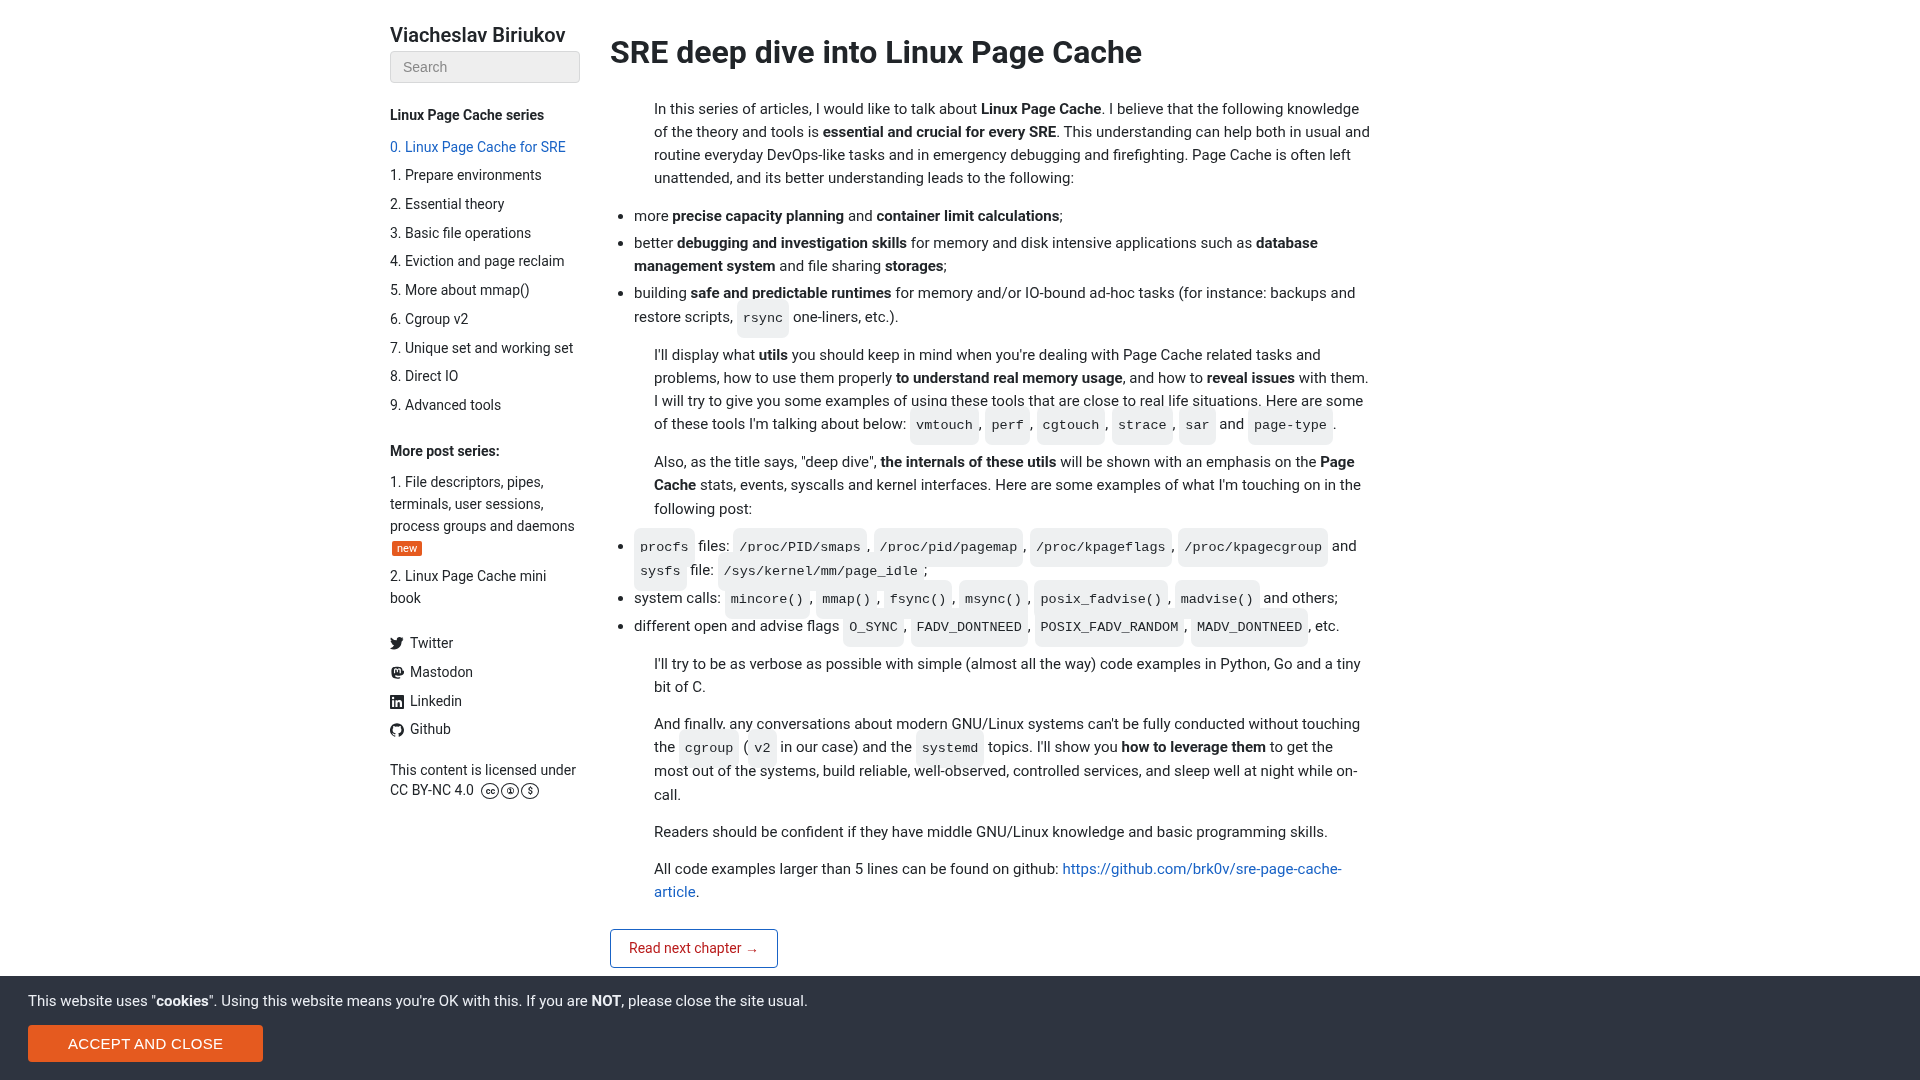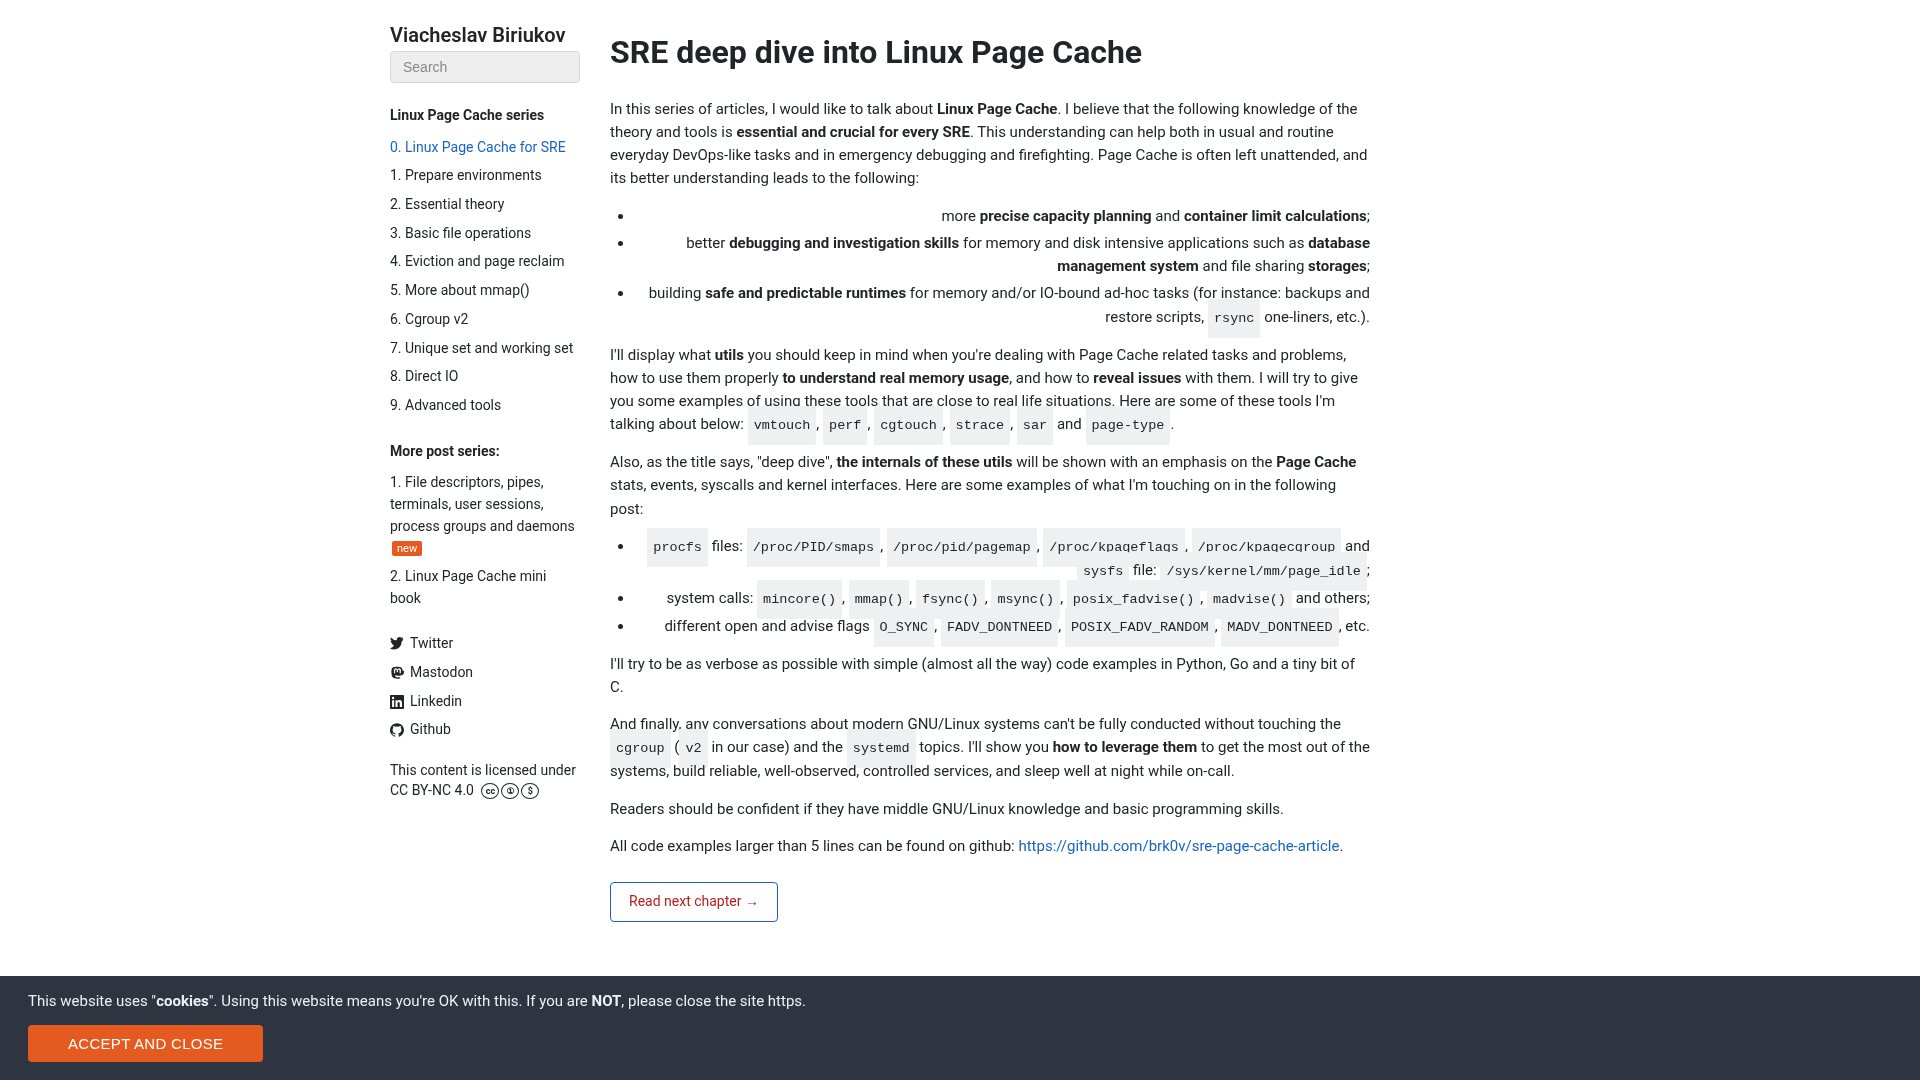"In this series of articles," .content p { margin-left: none -> 44px }
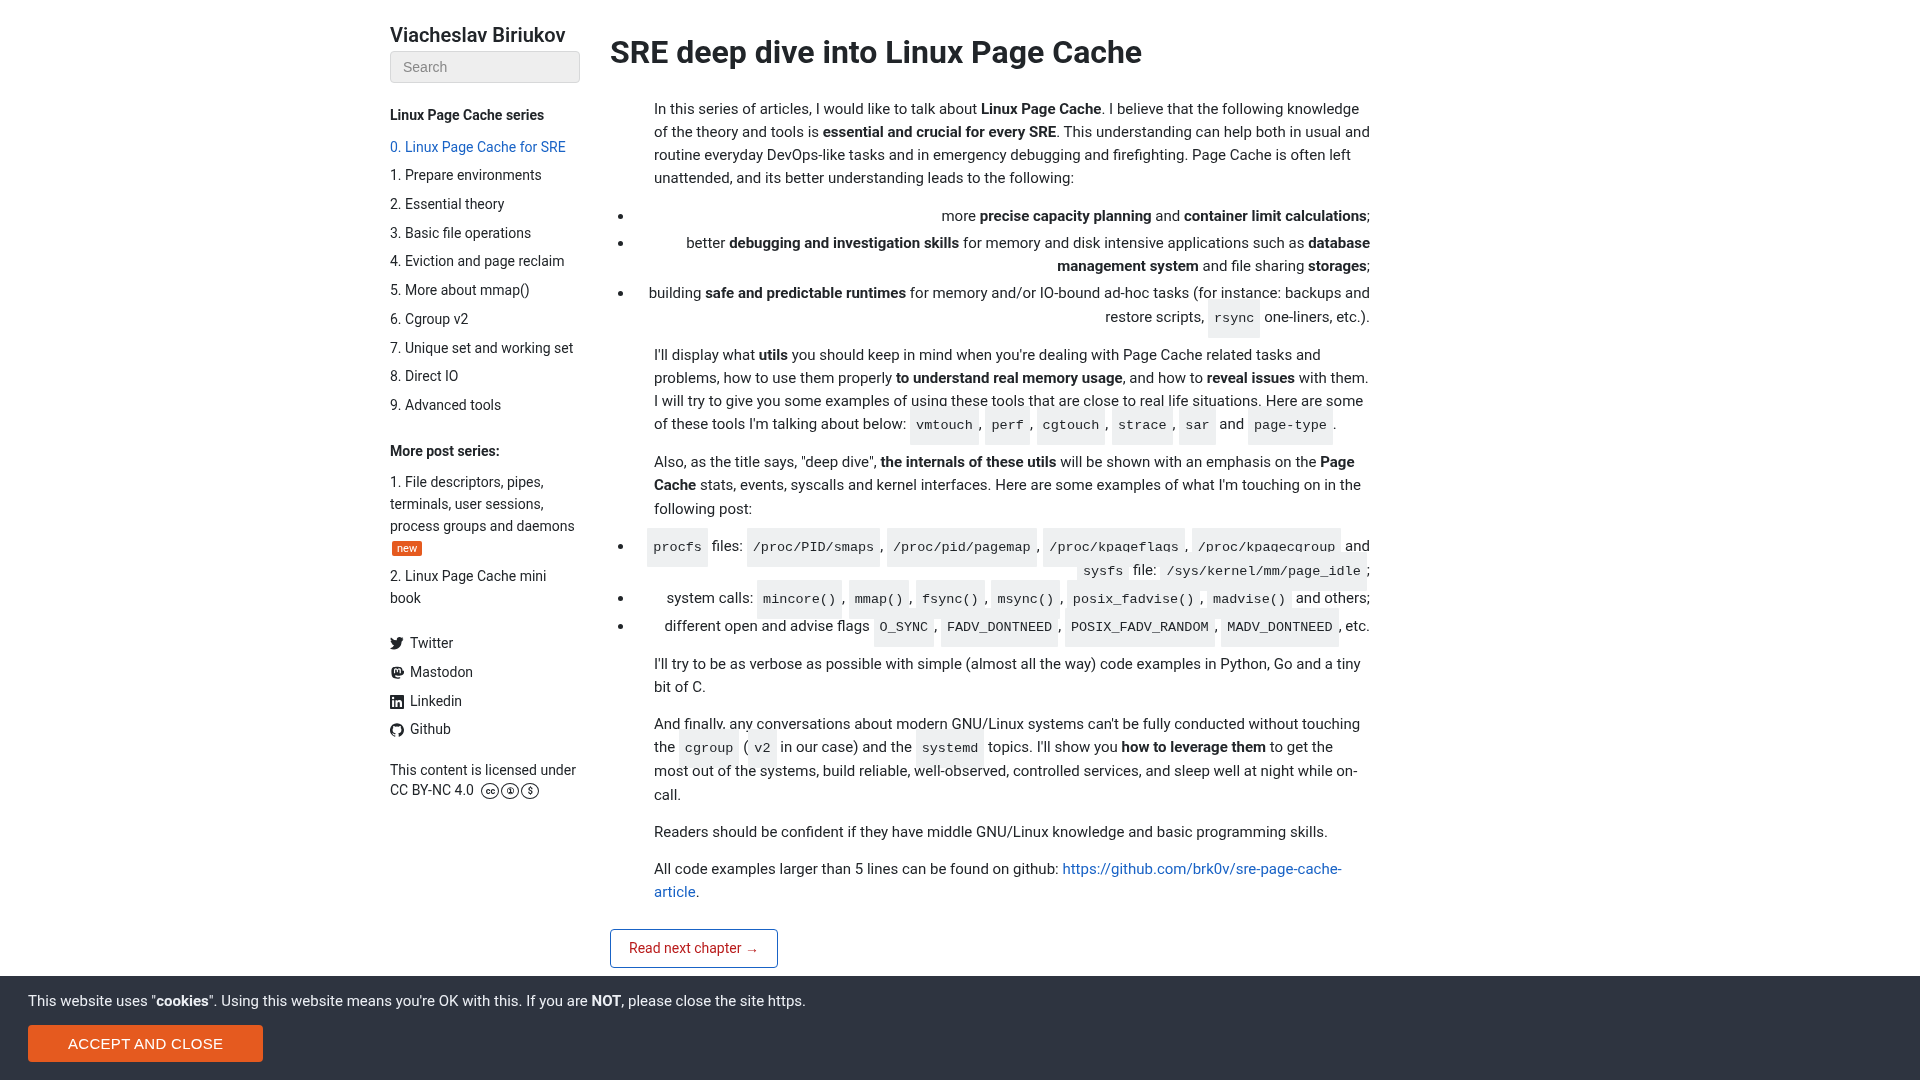"more precise capacity planning and" .content ul li { text-align: right -> none }
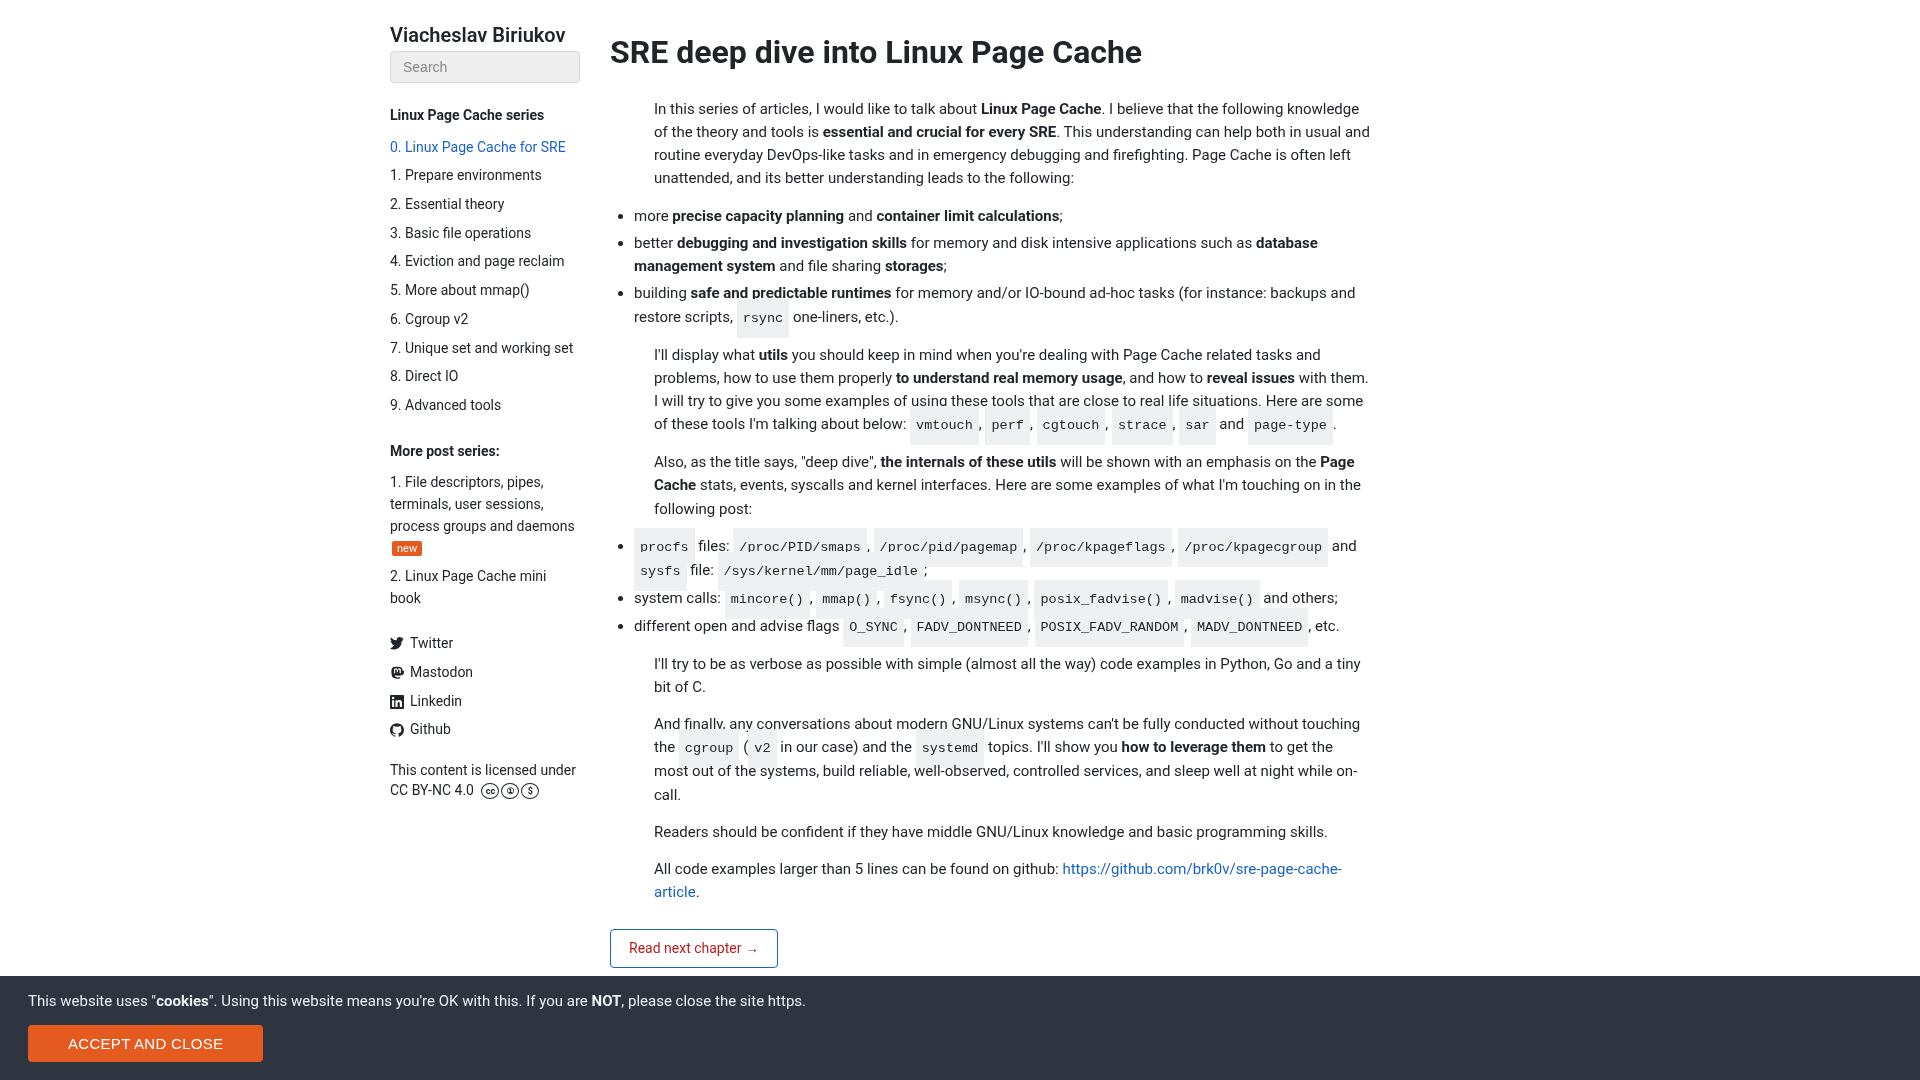"rsync" code { border-radius: 1px -> 7px }
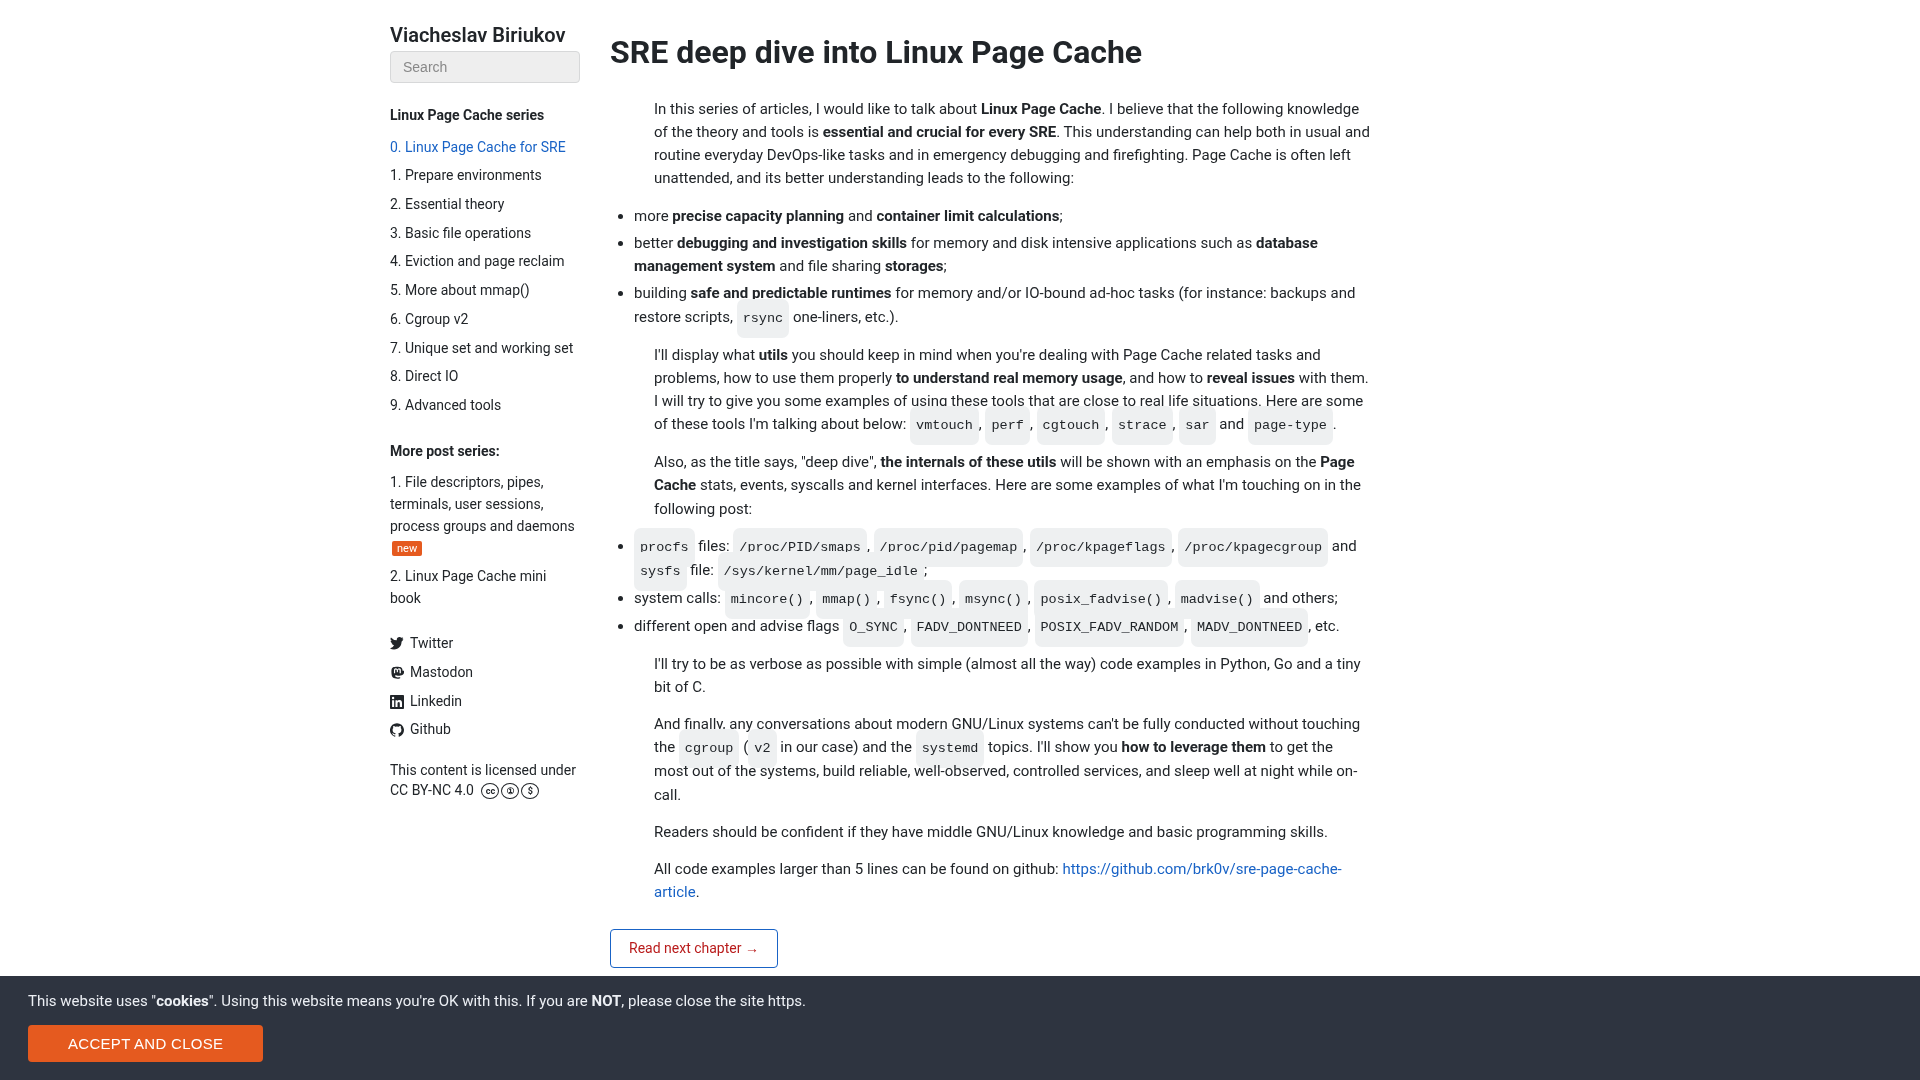", please close the site" span { text: https -> usual }
